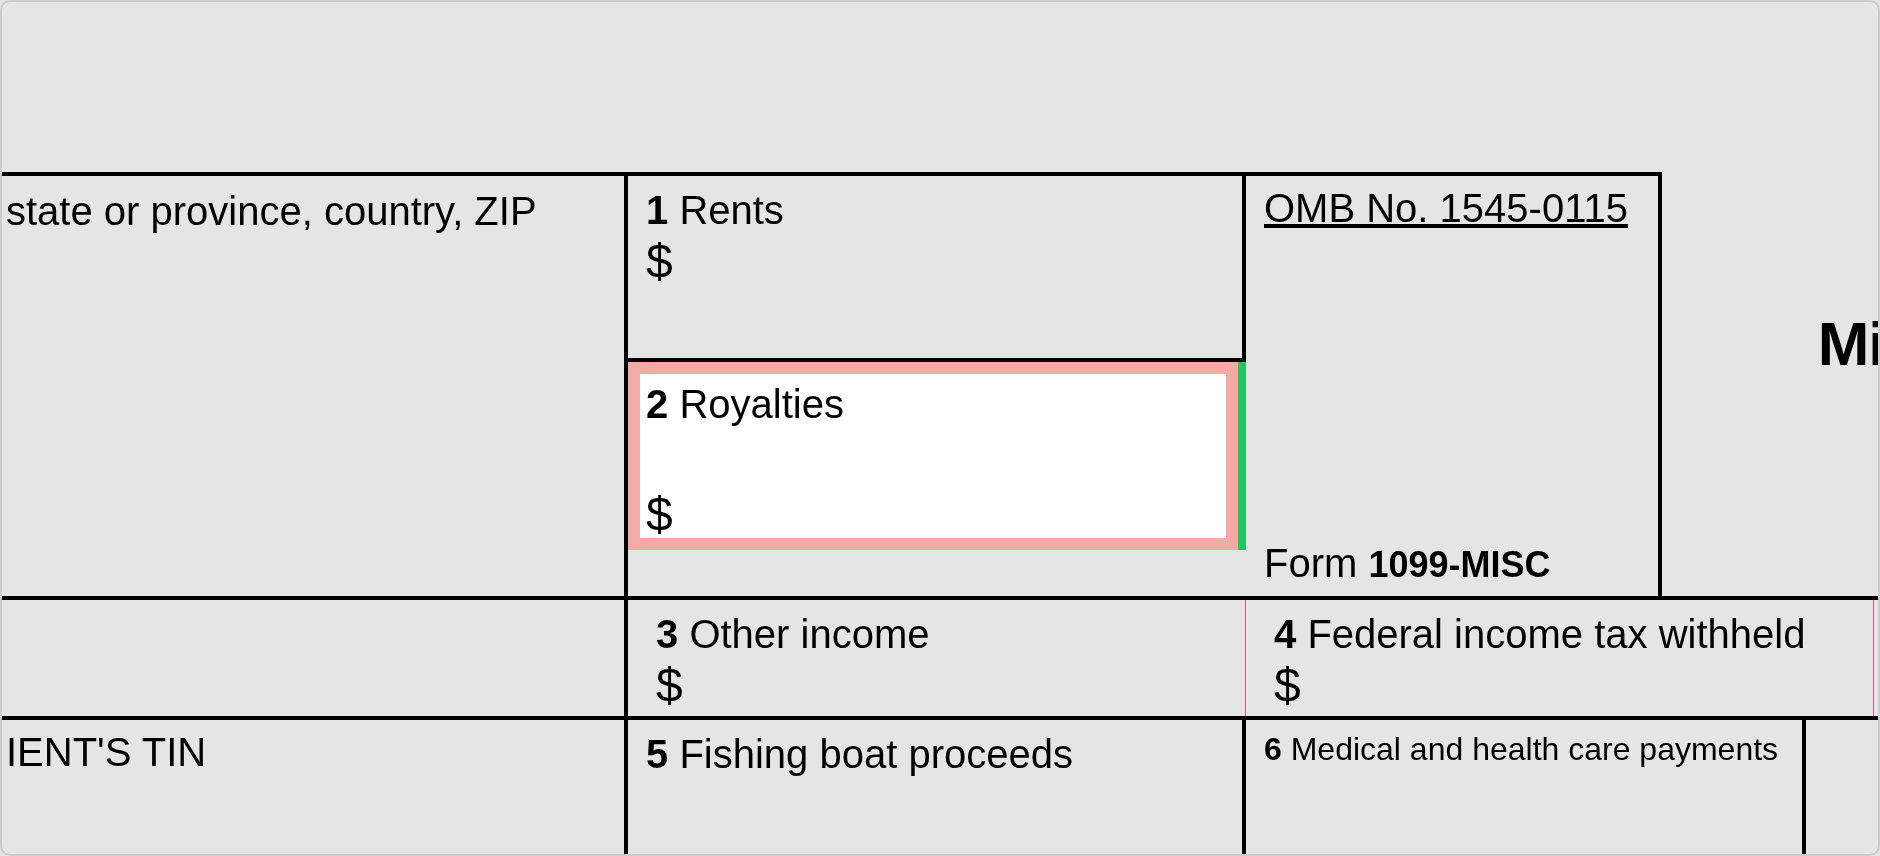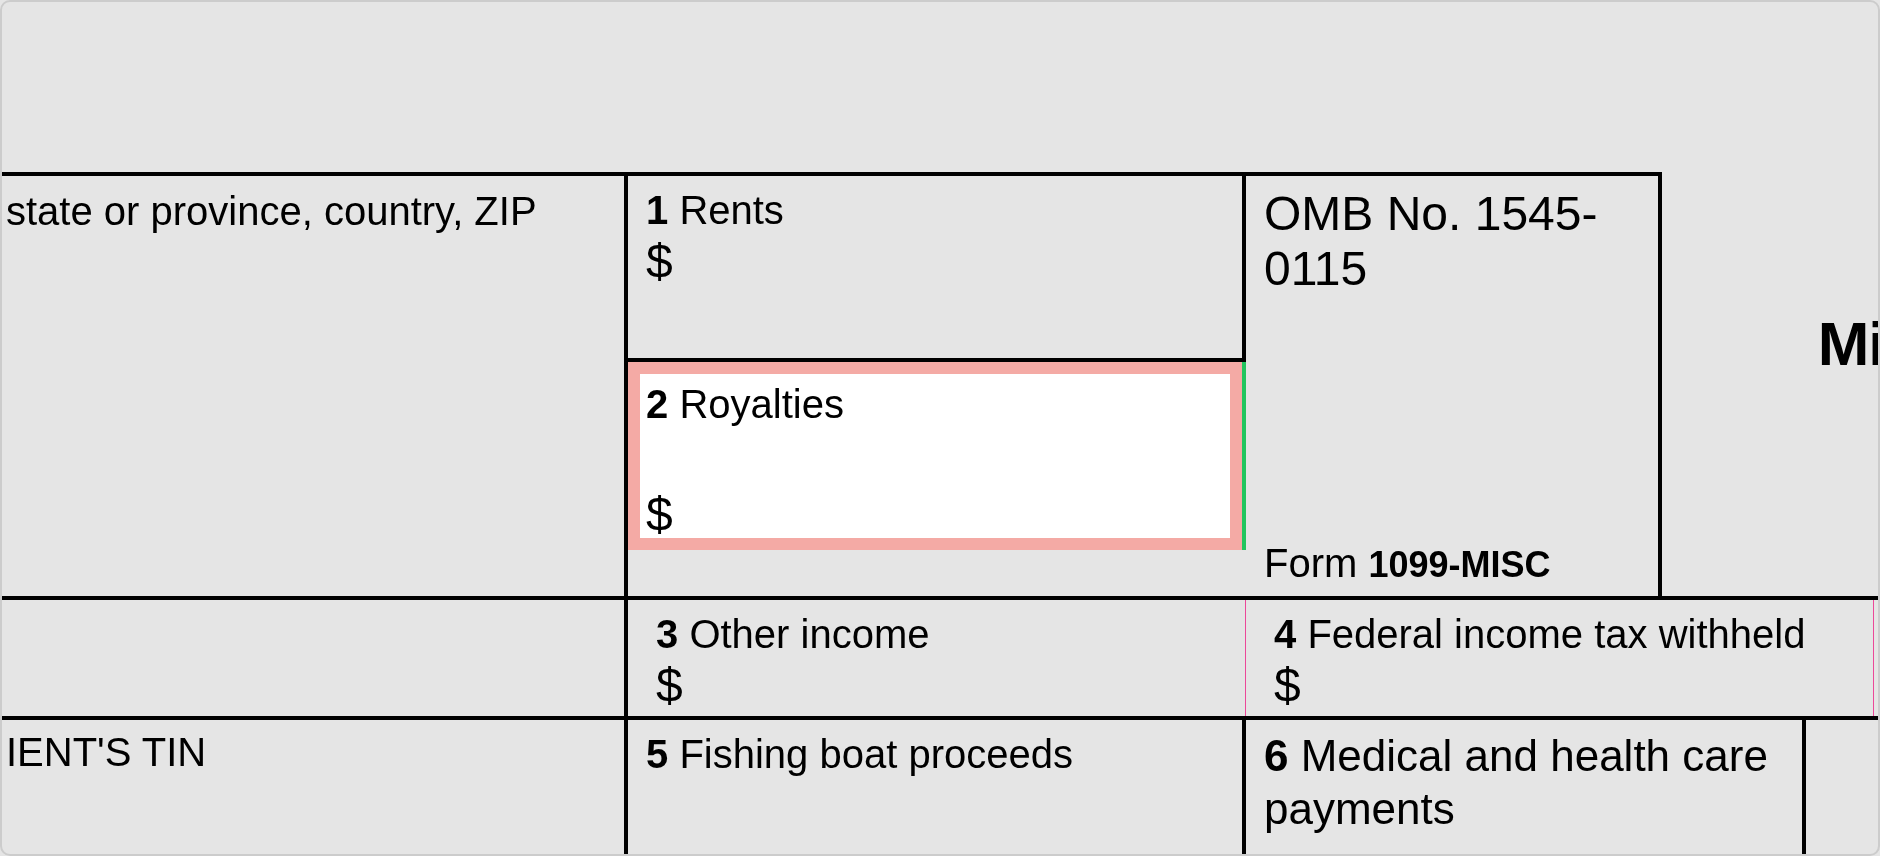"OMB No. 1545-0115" .omb-text { font-size: 48px -> 40px; text-decoration: none -> underline }
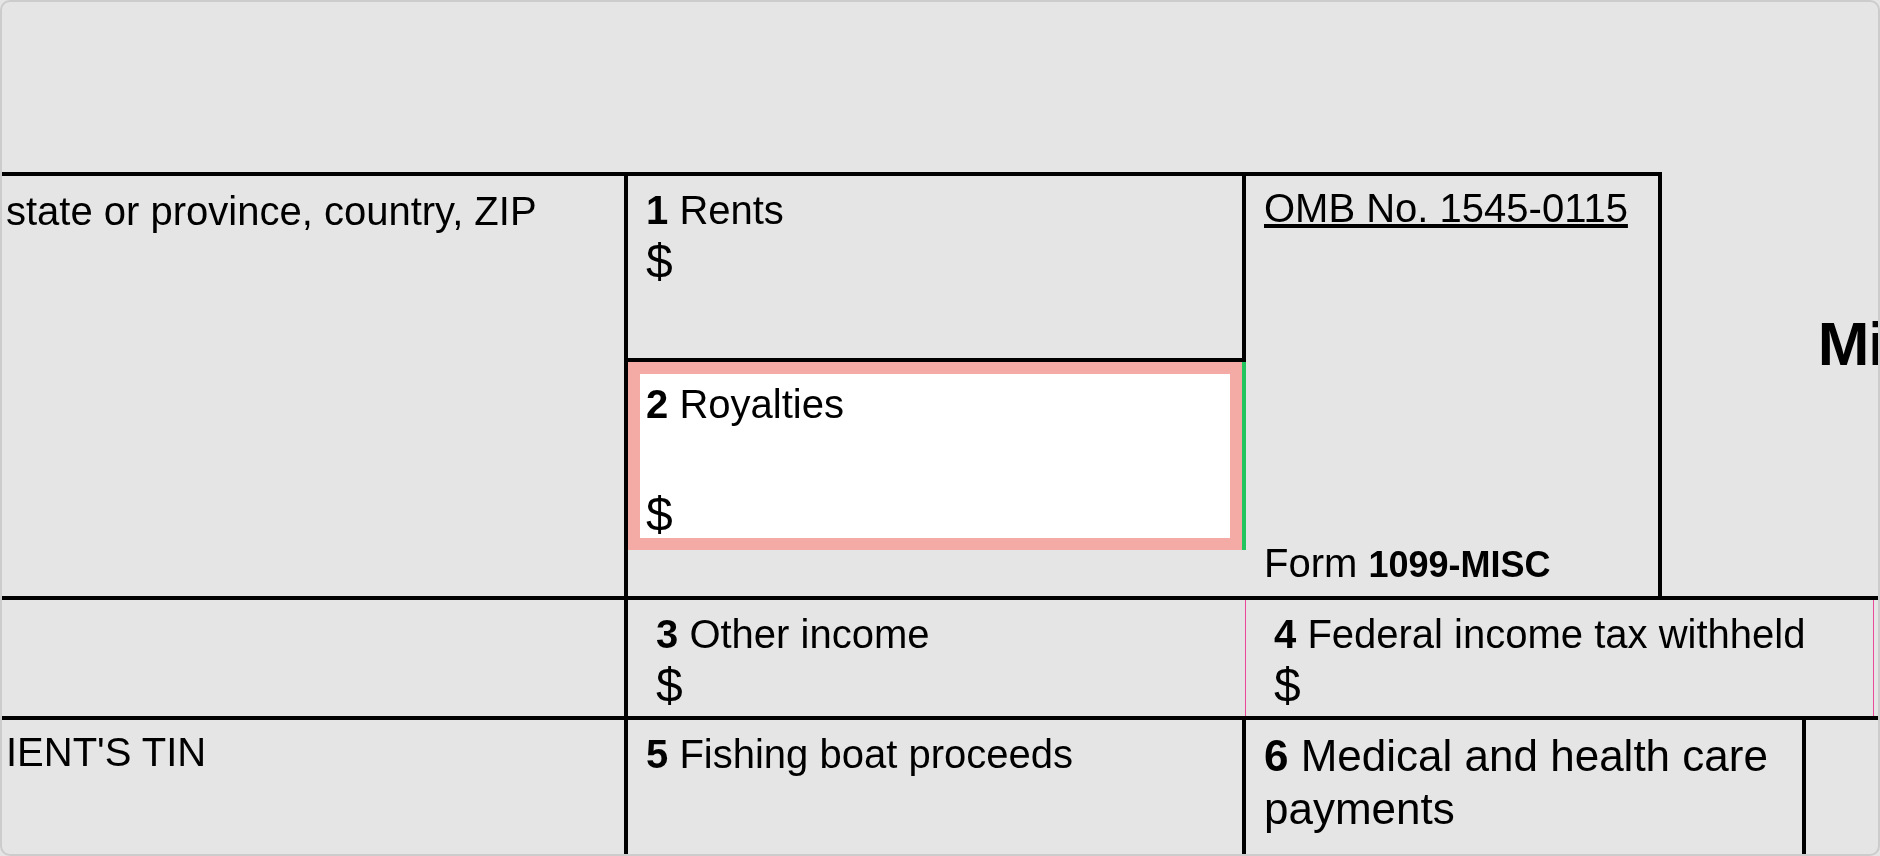"2 Royalties" .box2 { border-right: 4px solid #22c55e -> 8px solid #22c55e }
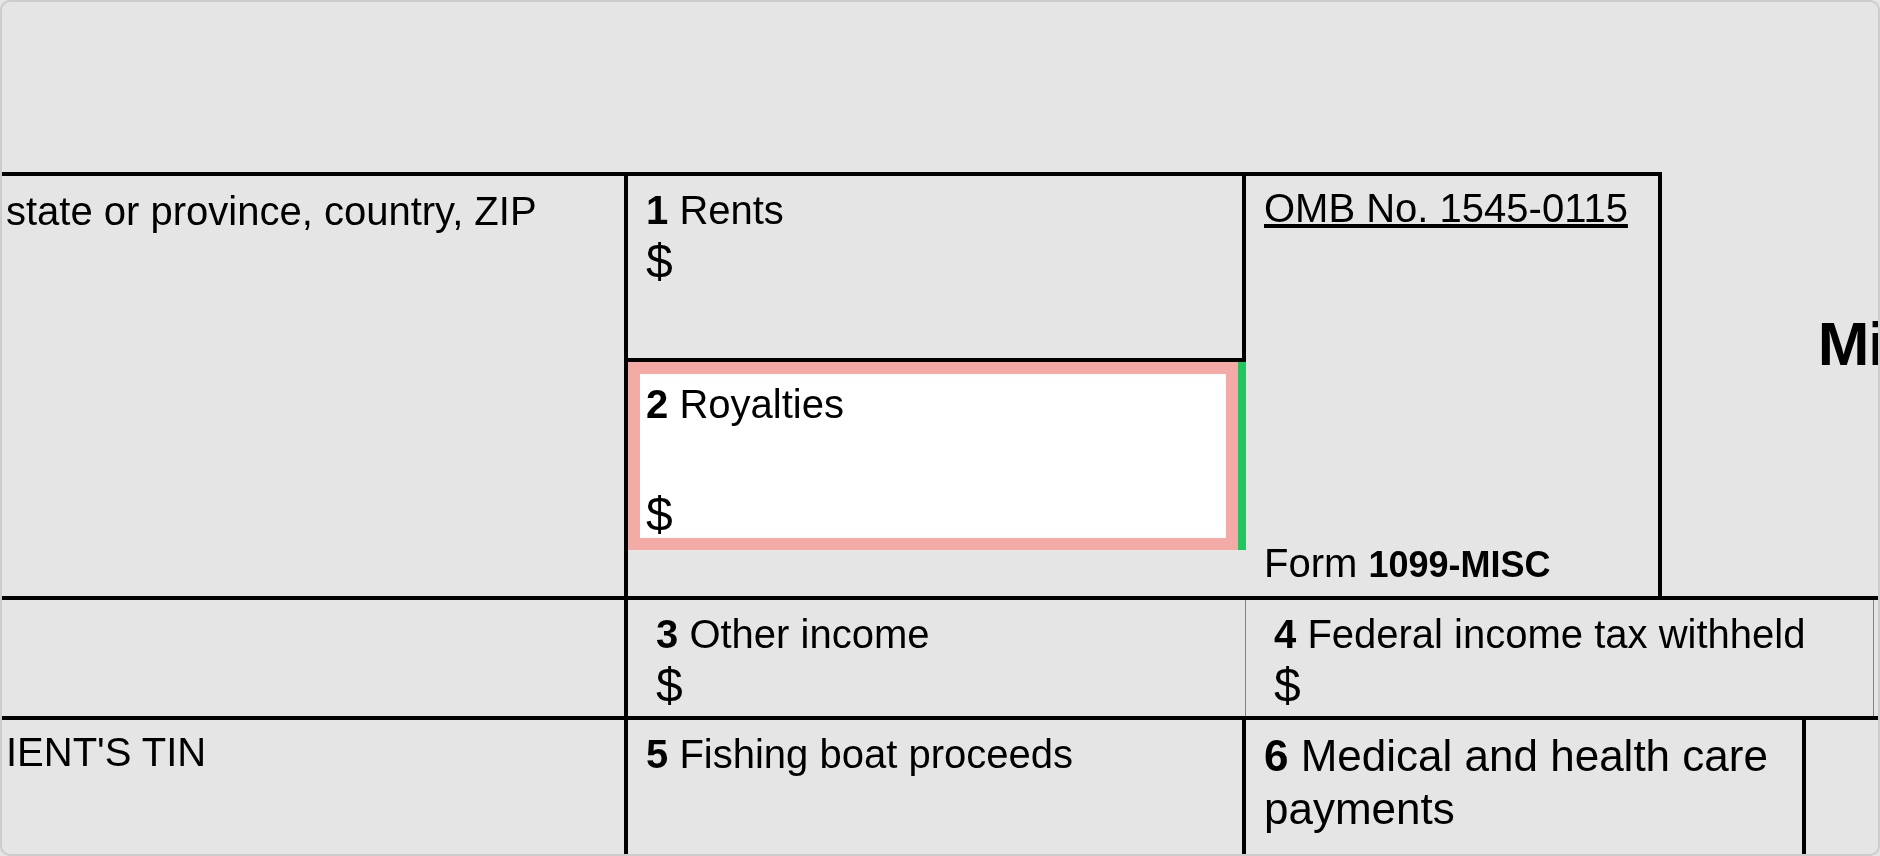"6 Medical and health care" .box6 .box-label { font-size: 44px -> 32px }
